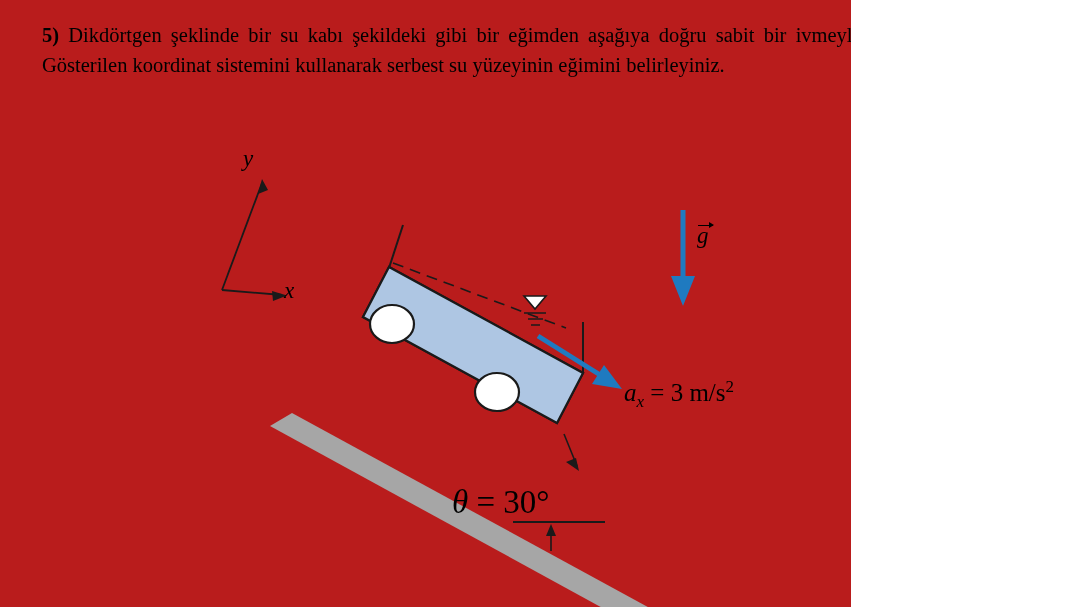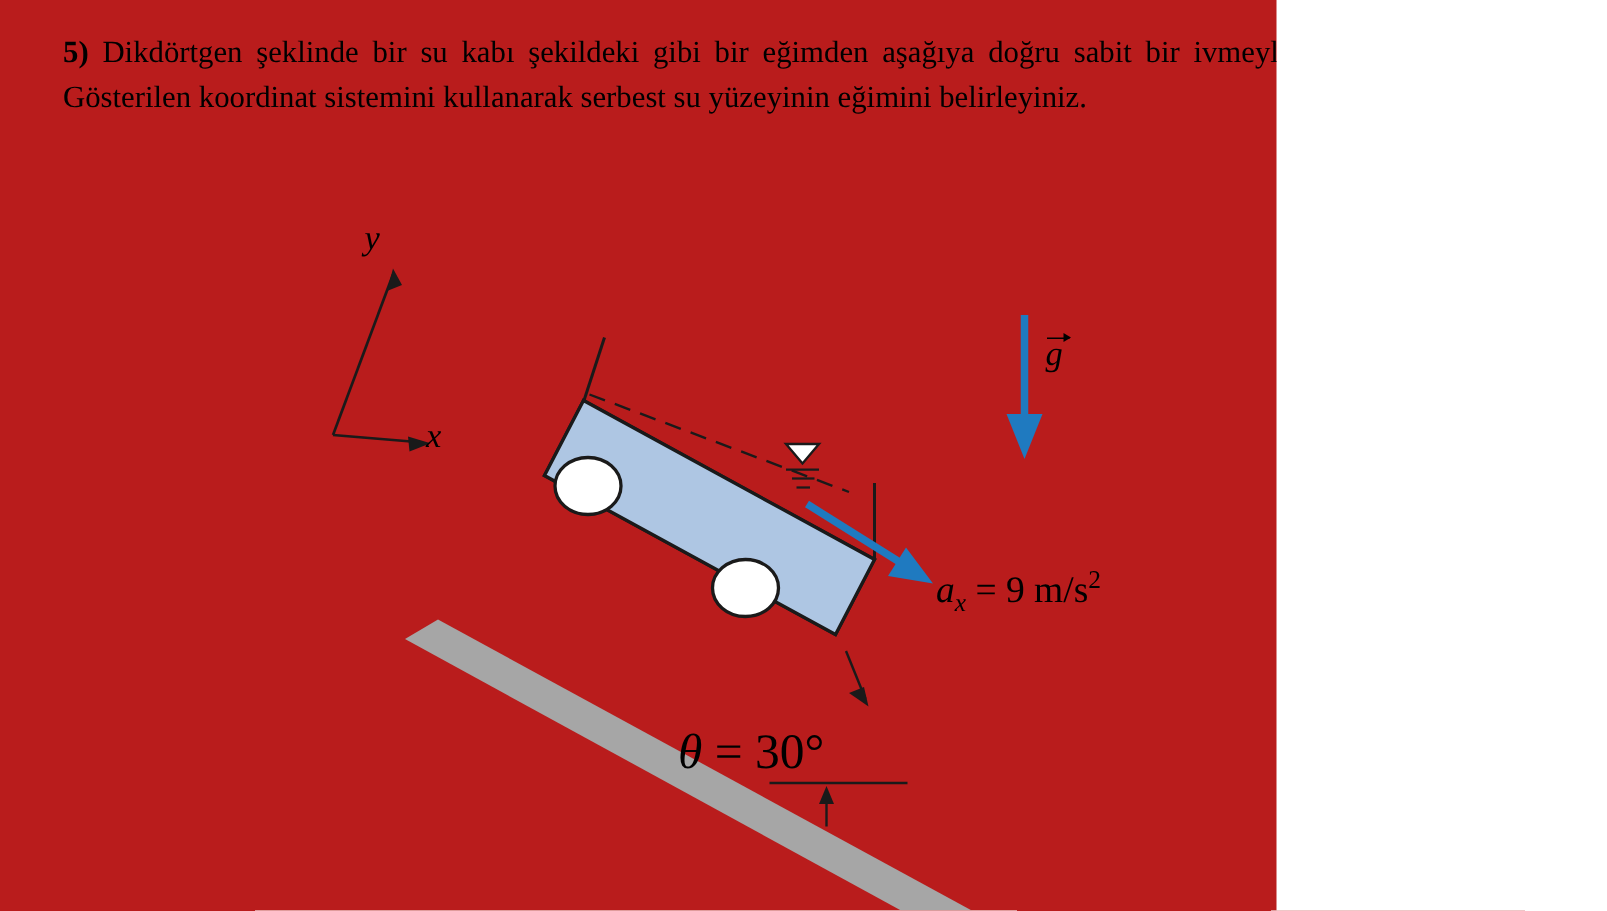"= 9 m/s" span { text: 9 -> 3 }
